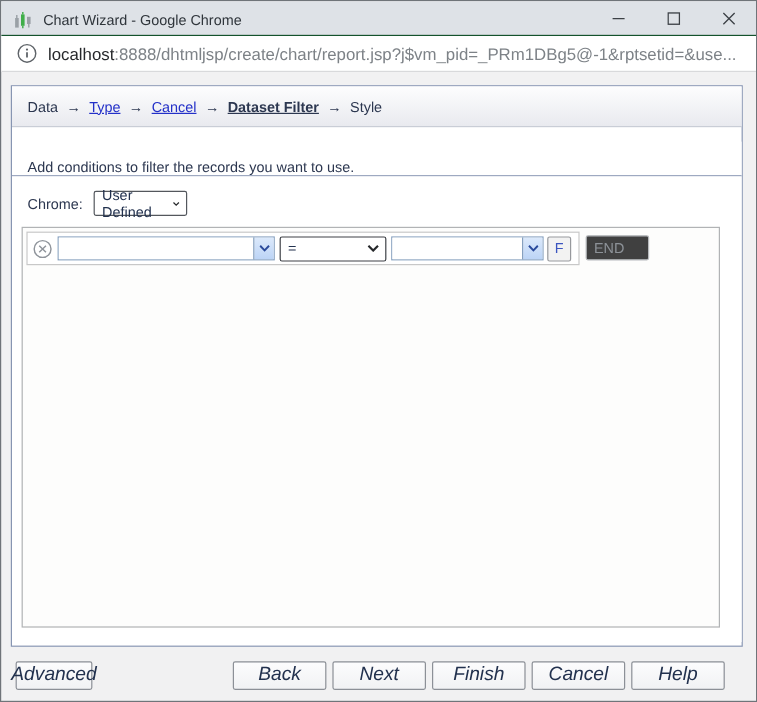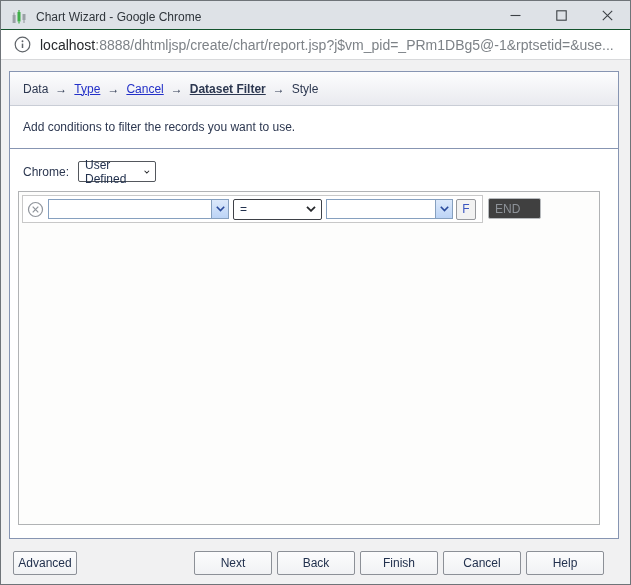"Add conditions to filter the" .msg-row { align-items: center -> flex-end; height: 43px -> 29px; margin-top: none -> 12px }
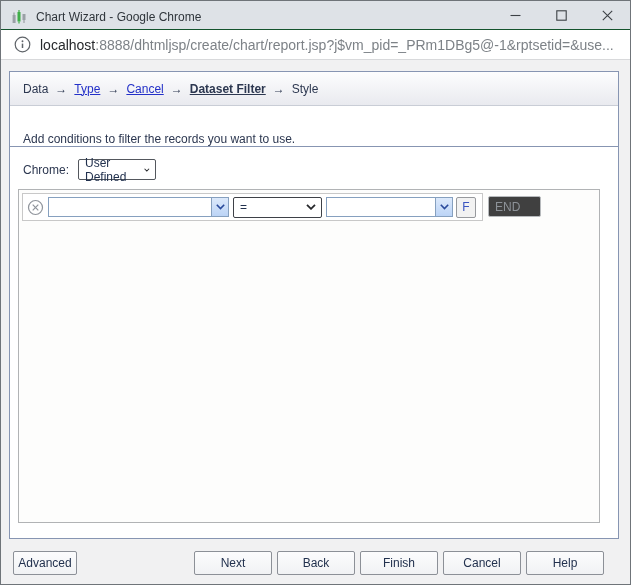"Advanced" .footer-btn { font-size: 12px -> 16px; font-style: none -> italic }
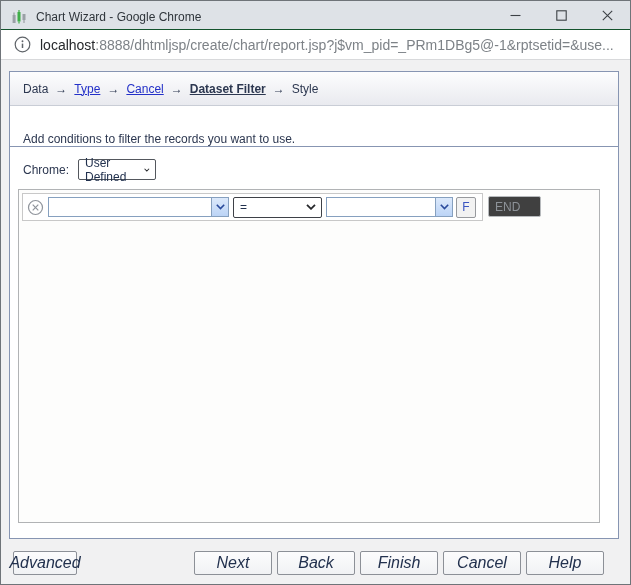"Next" div.footer-btn { order: before "Back" -> after "Back" }
